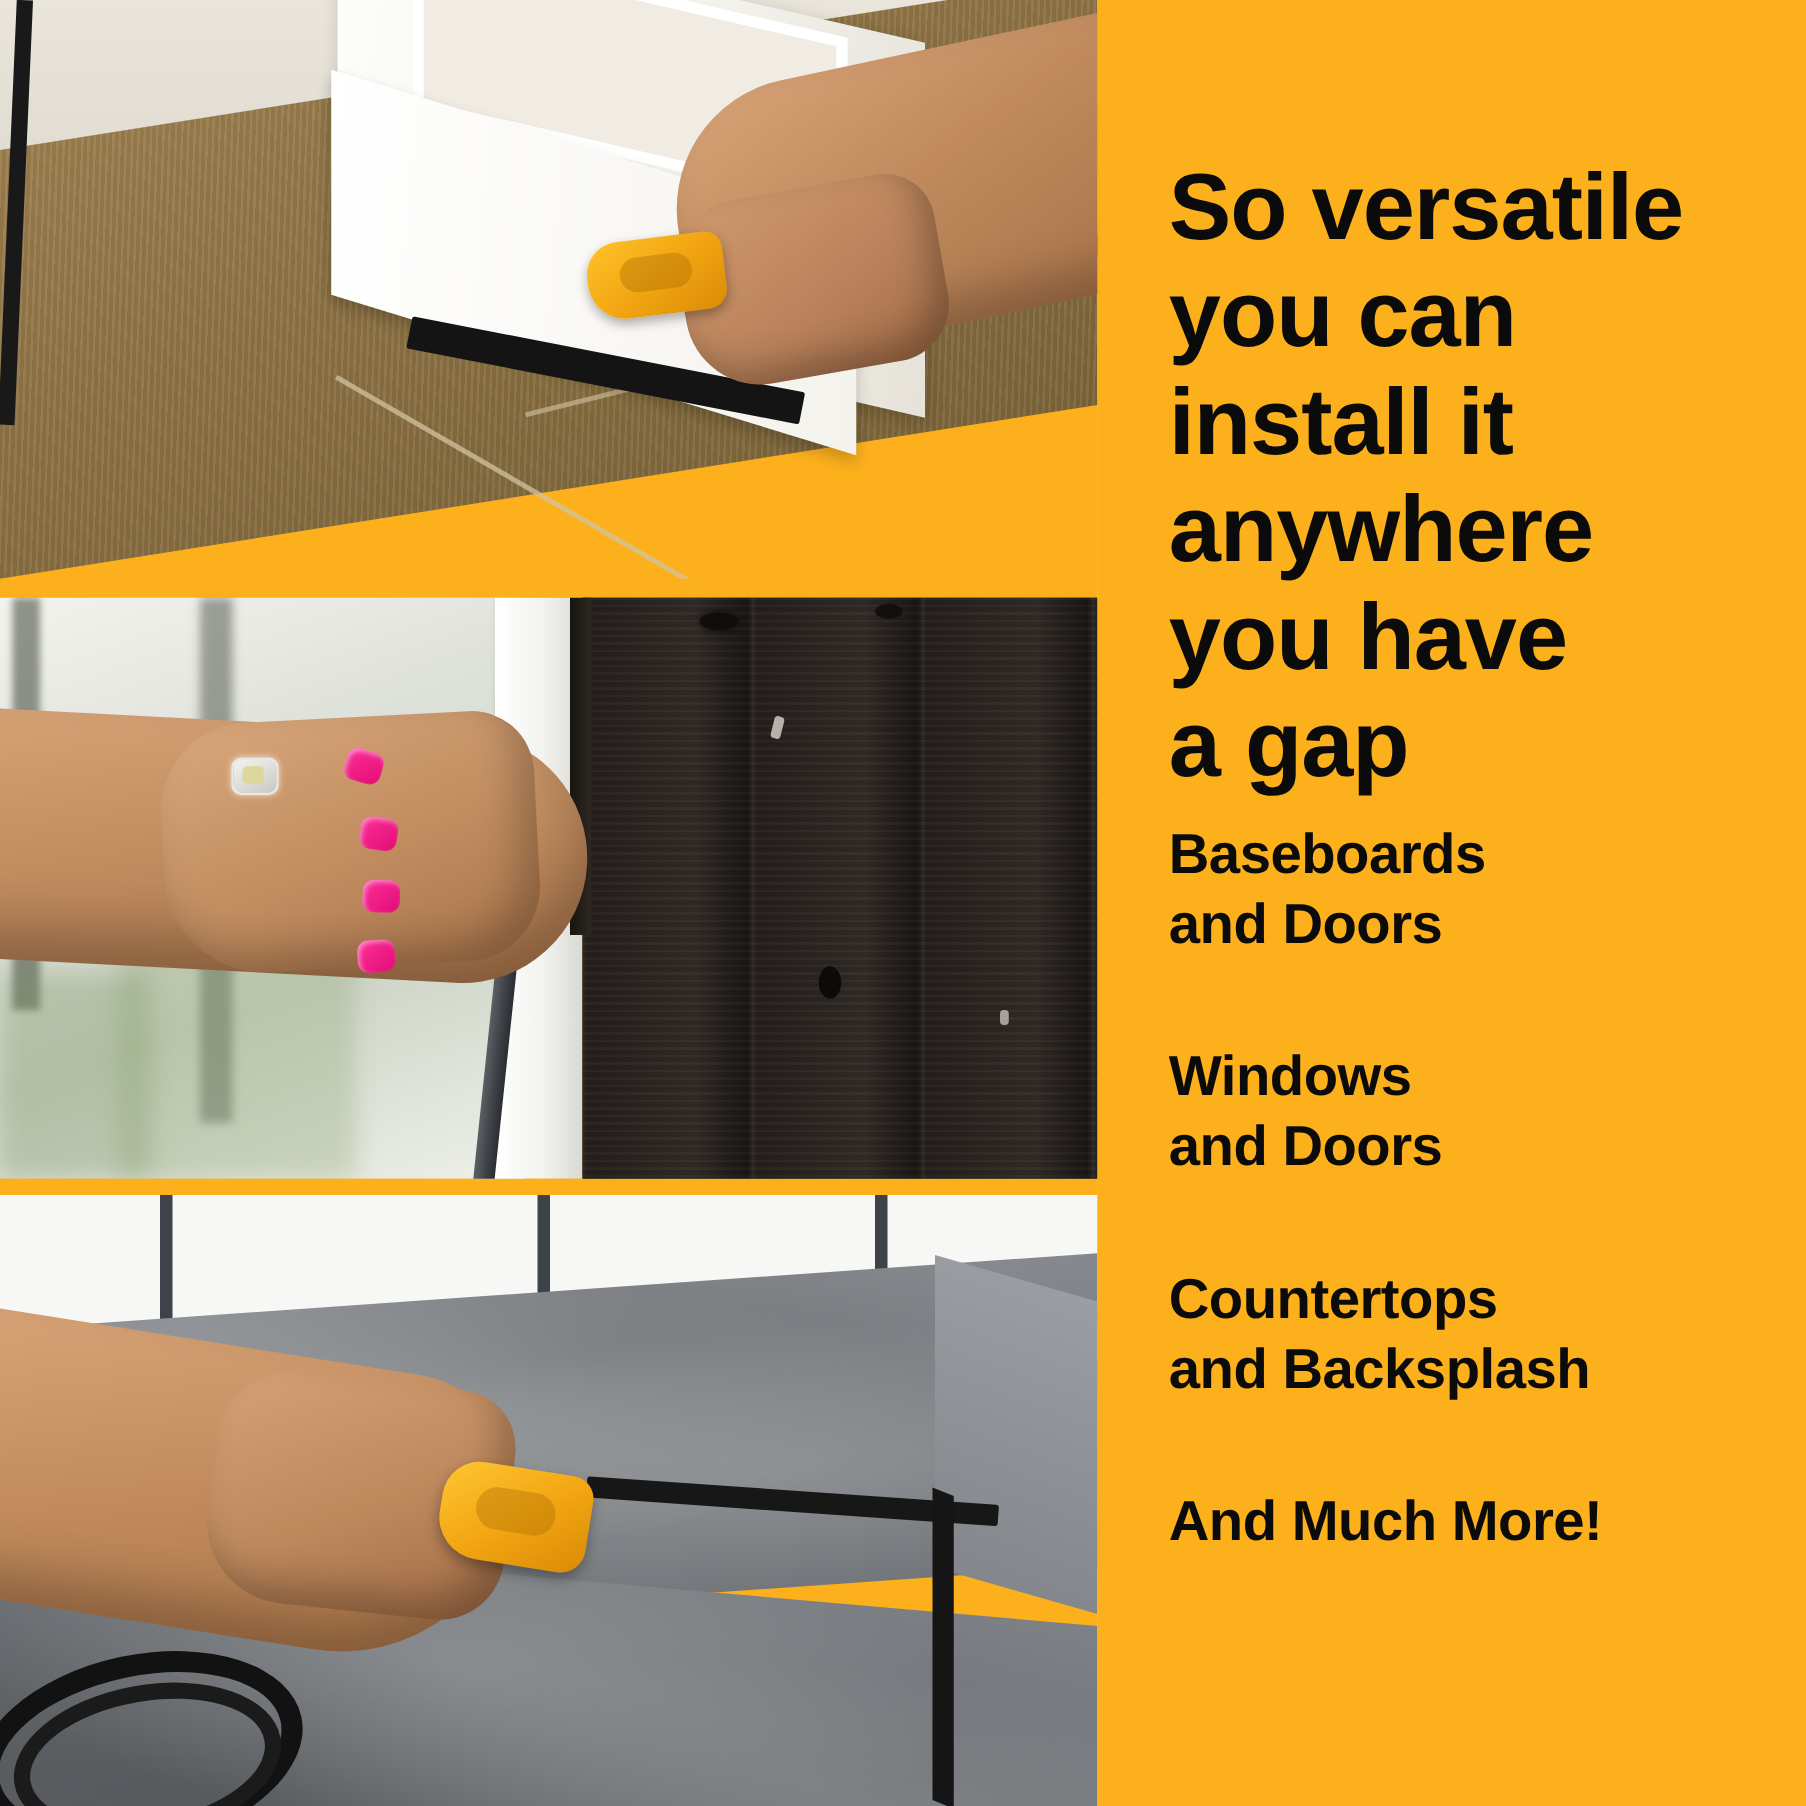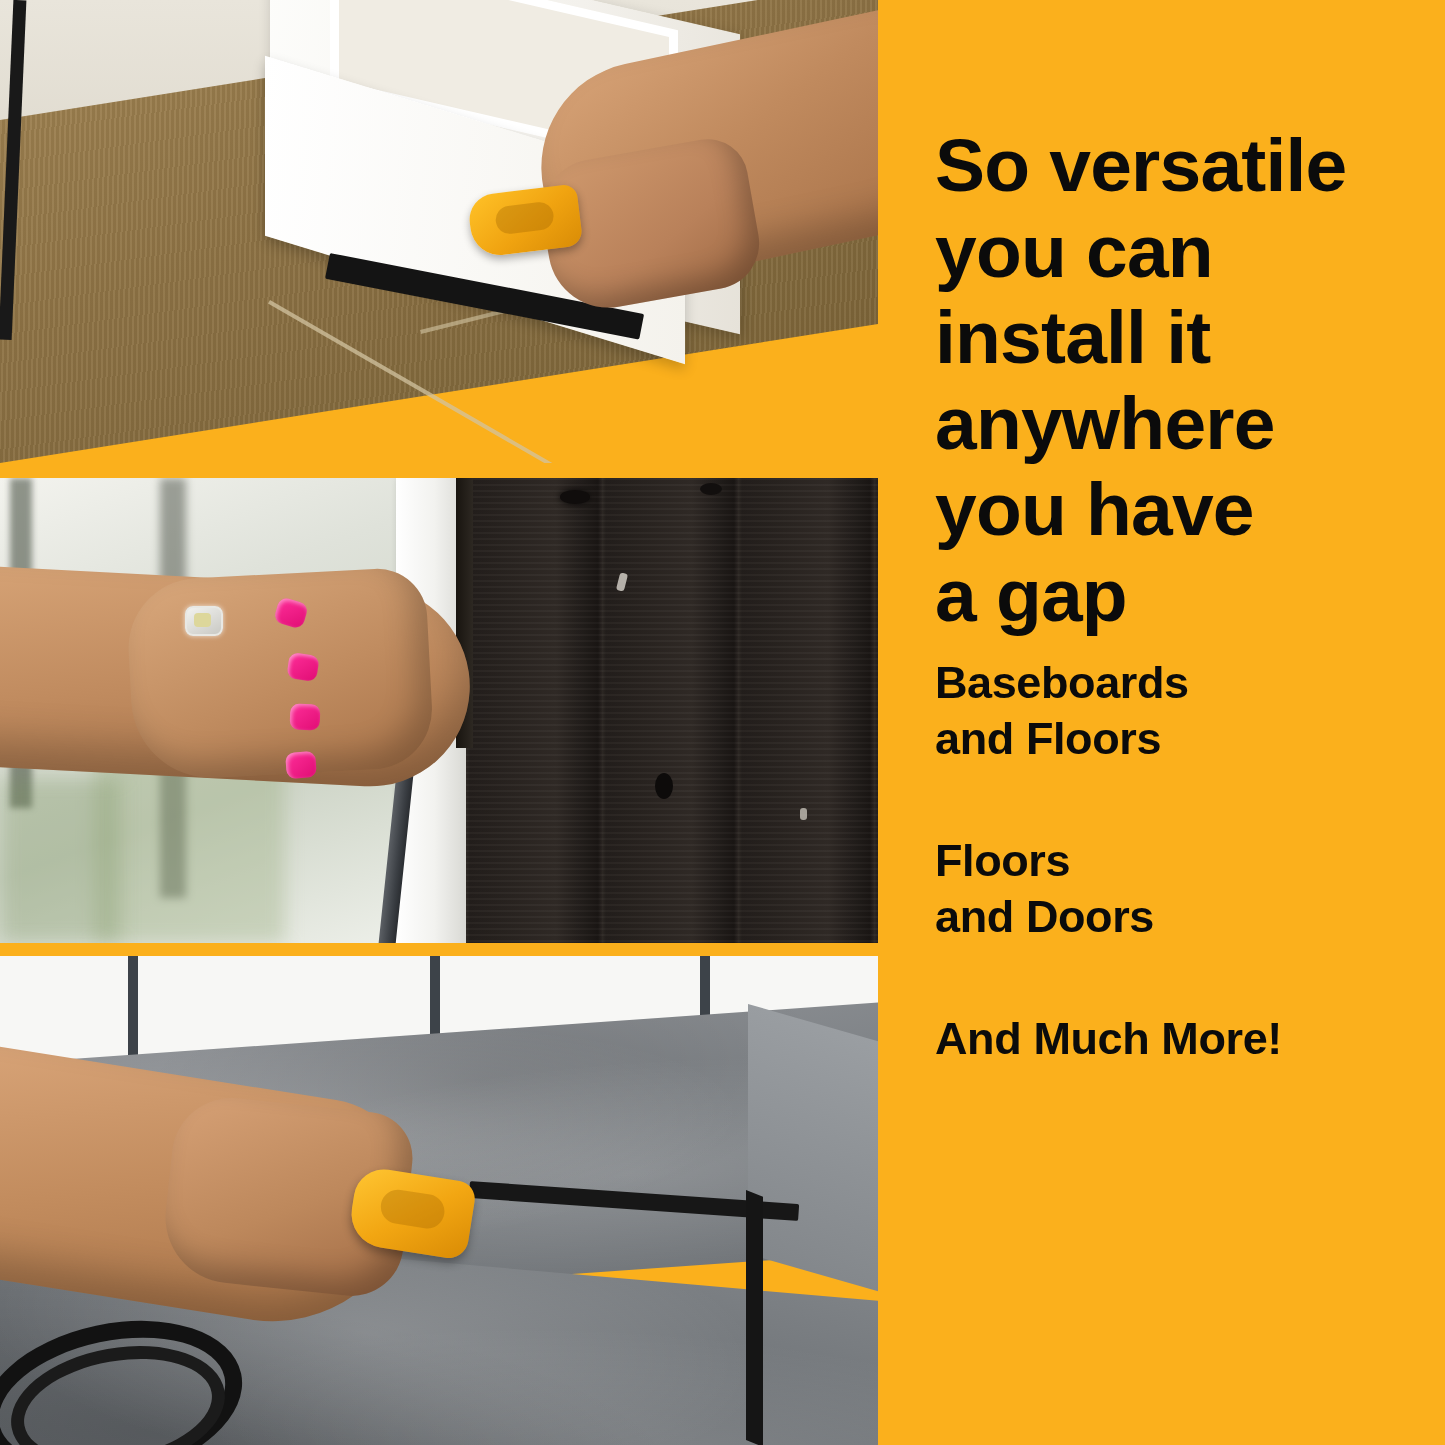"Baseboards" div.bullet { text: Floors -> Doors }
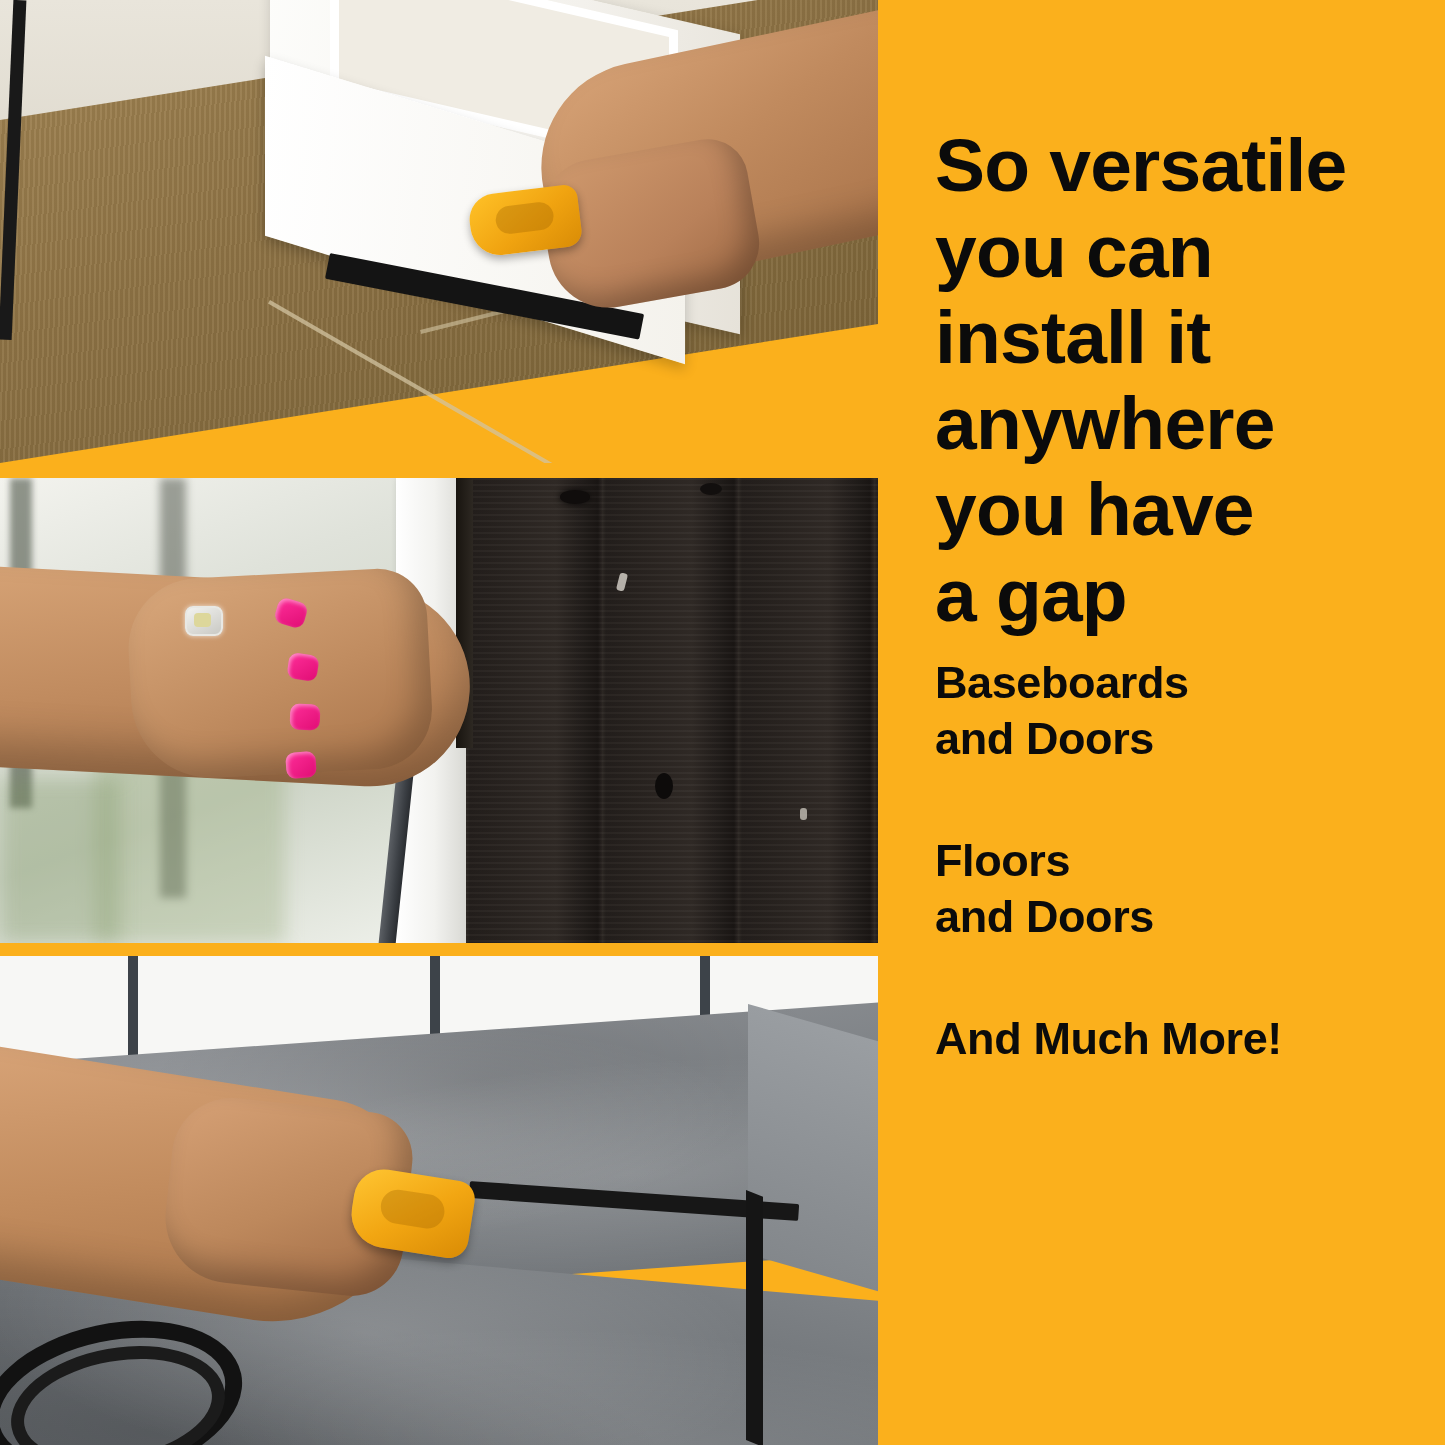"Floors" div.bullet { text: Floors -> Windows }
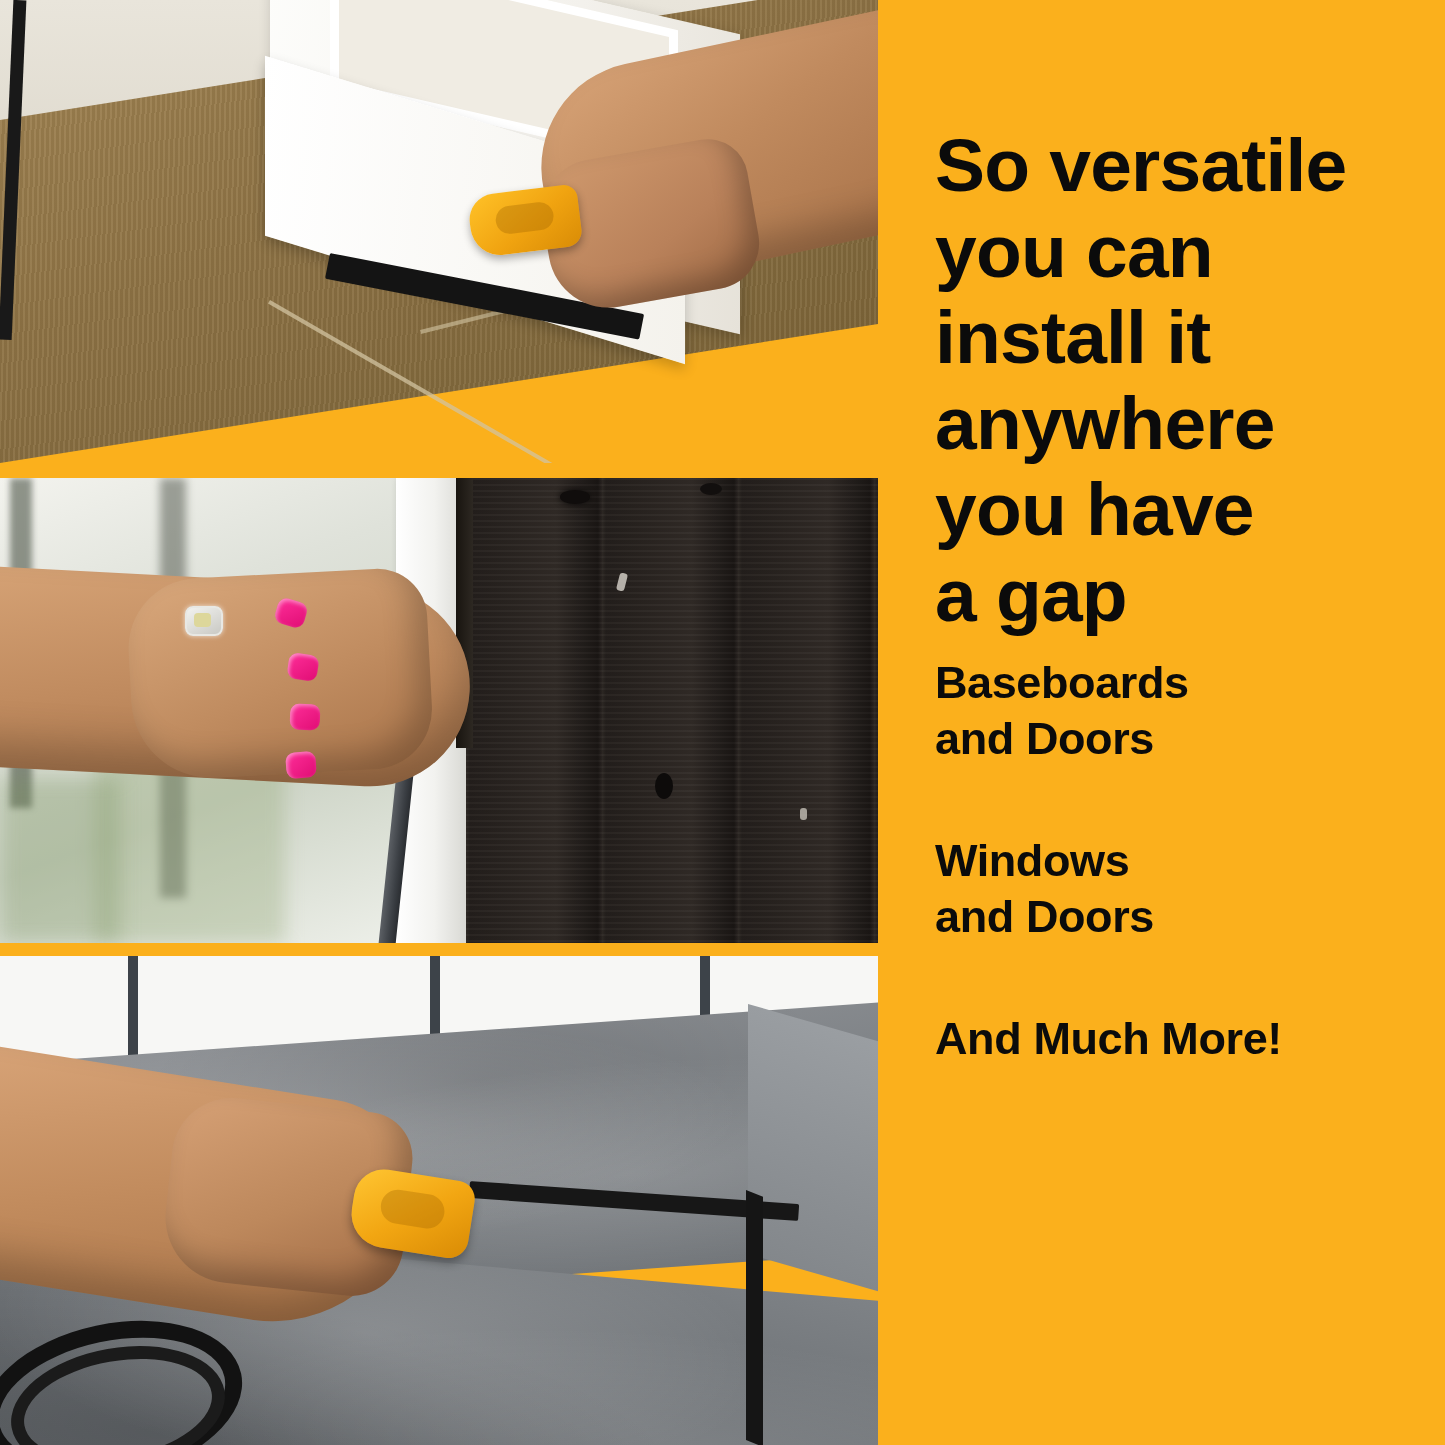"Countertops" div.bullet { html: none -> <div>Countertops and Backsplash</div> }
